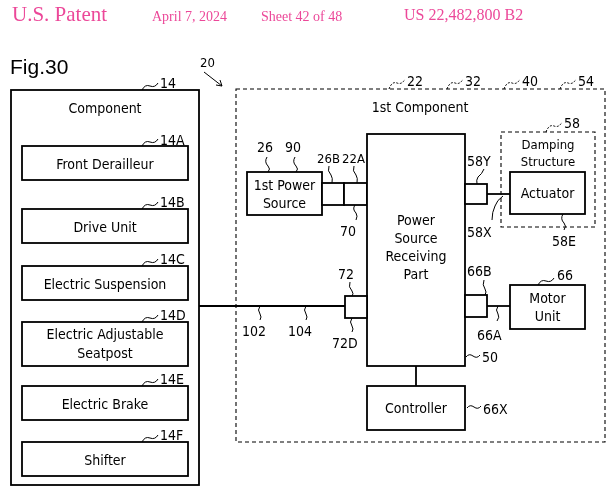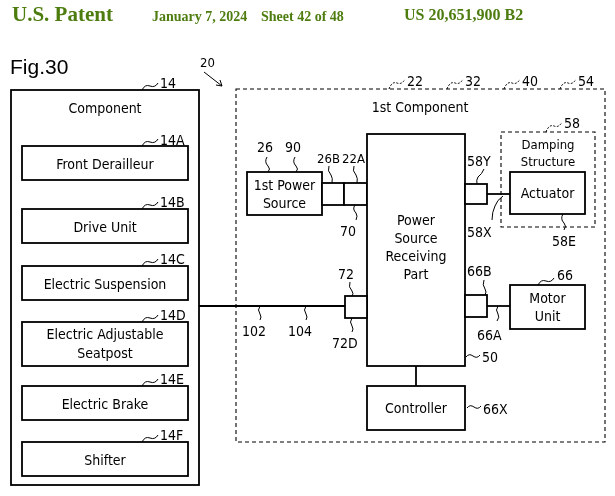"U.S. Patent" .hdr { color: #4d7c0f -> #ec4899; font-weight: bold -> normal }
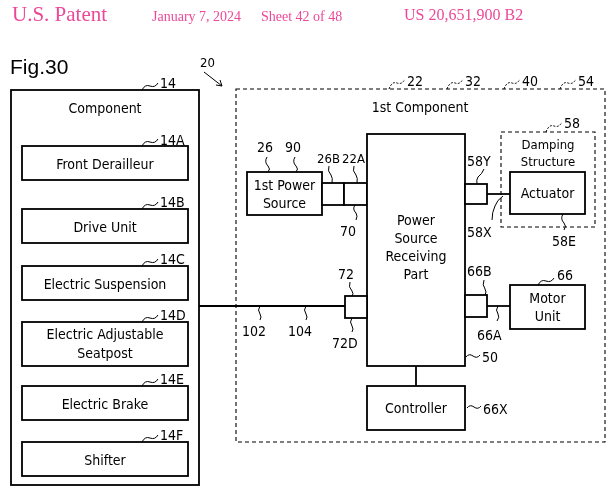"January 7, 2024" div.hdr { text: January -> April }
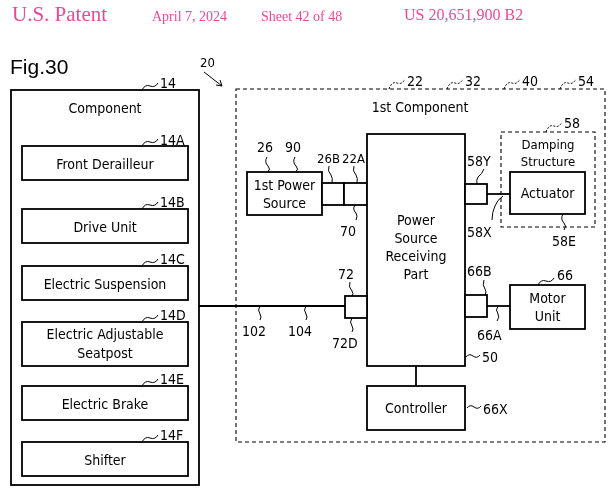"US 20,651,900 B2" div.hdr { text: 20,651,900 -> 22,482,800 }
